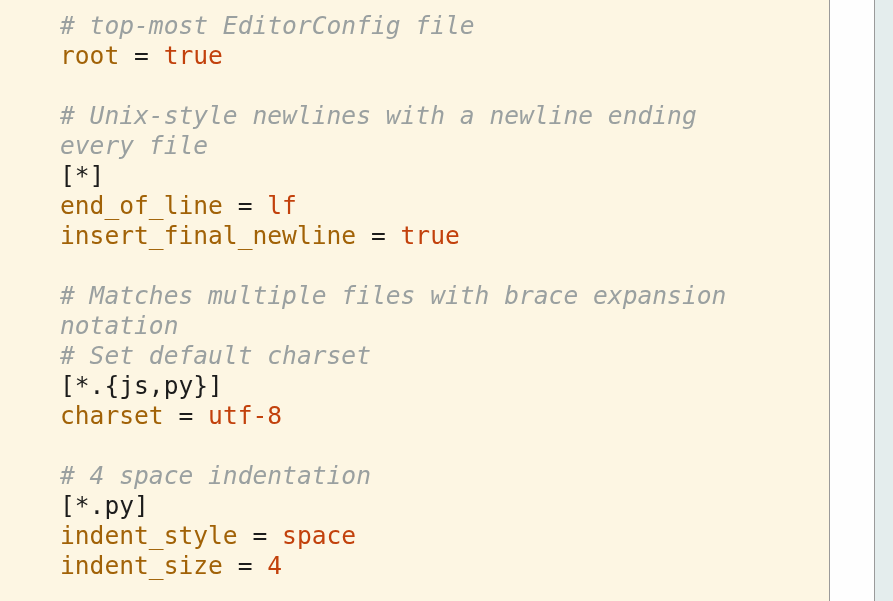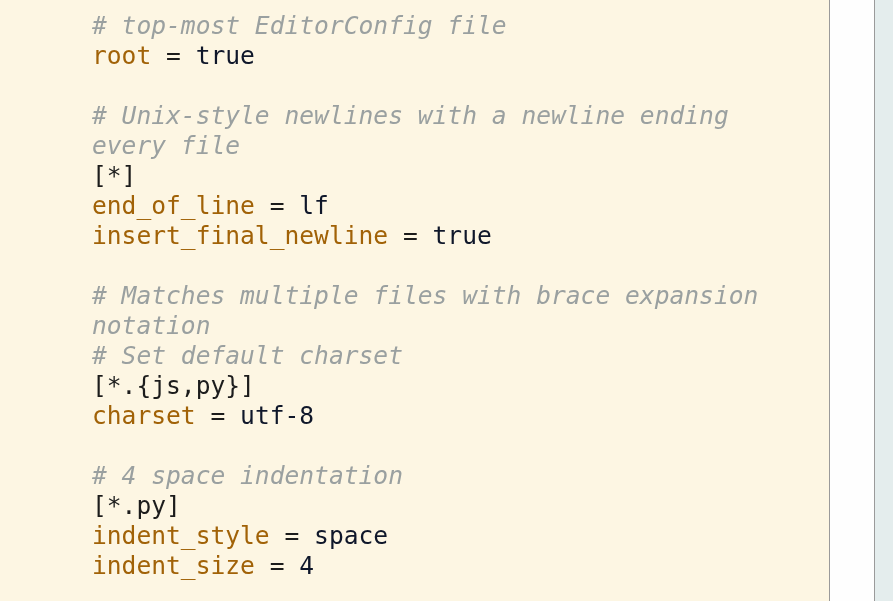"# top-most EditorConfig file" .code-line { margin-left: 32px -> none }
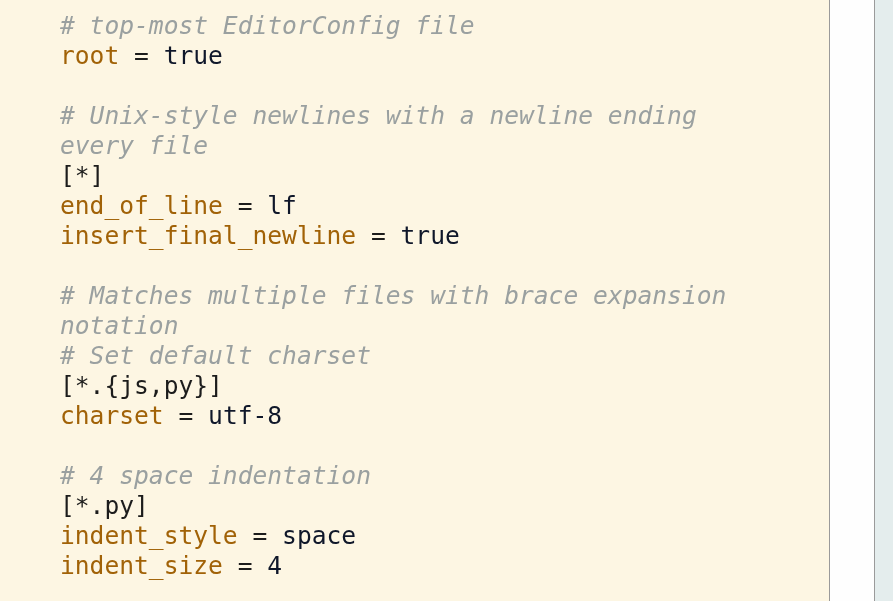"true" .tok-value { color: #0f172a -> #c2410c }
